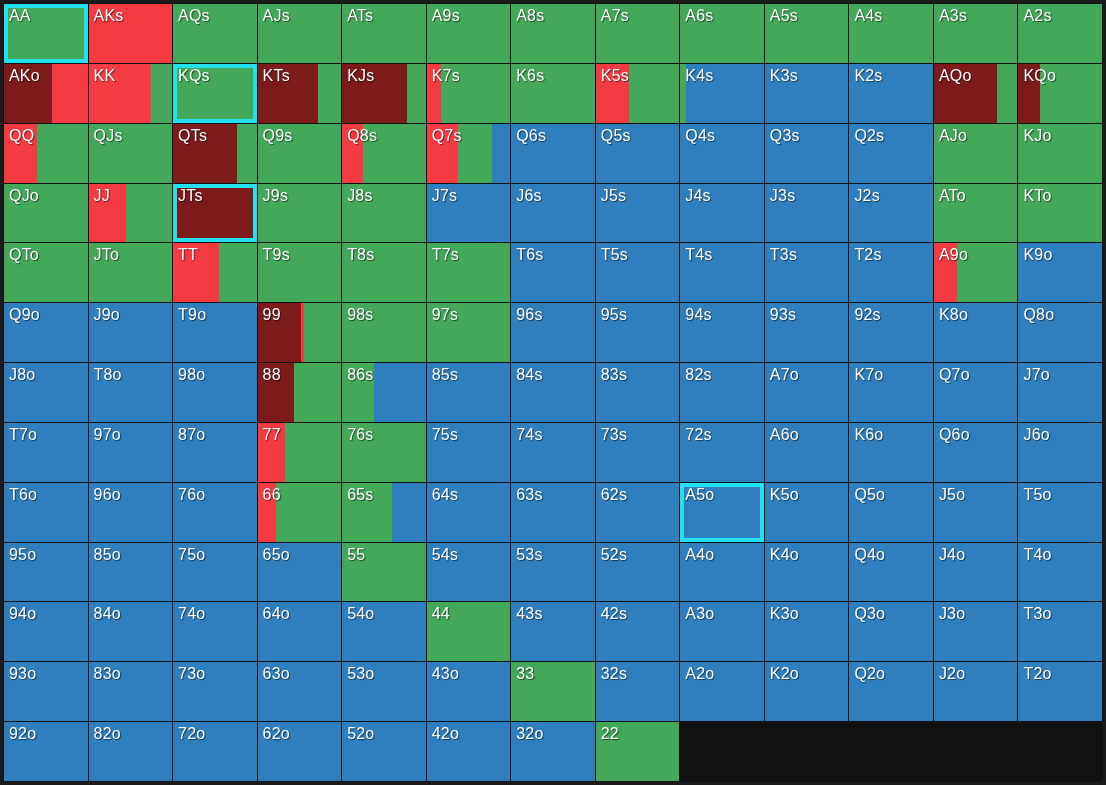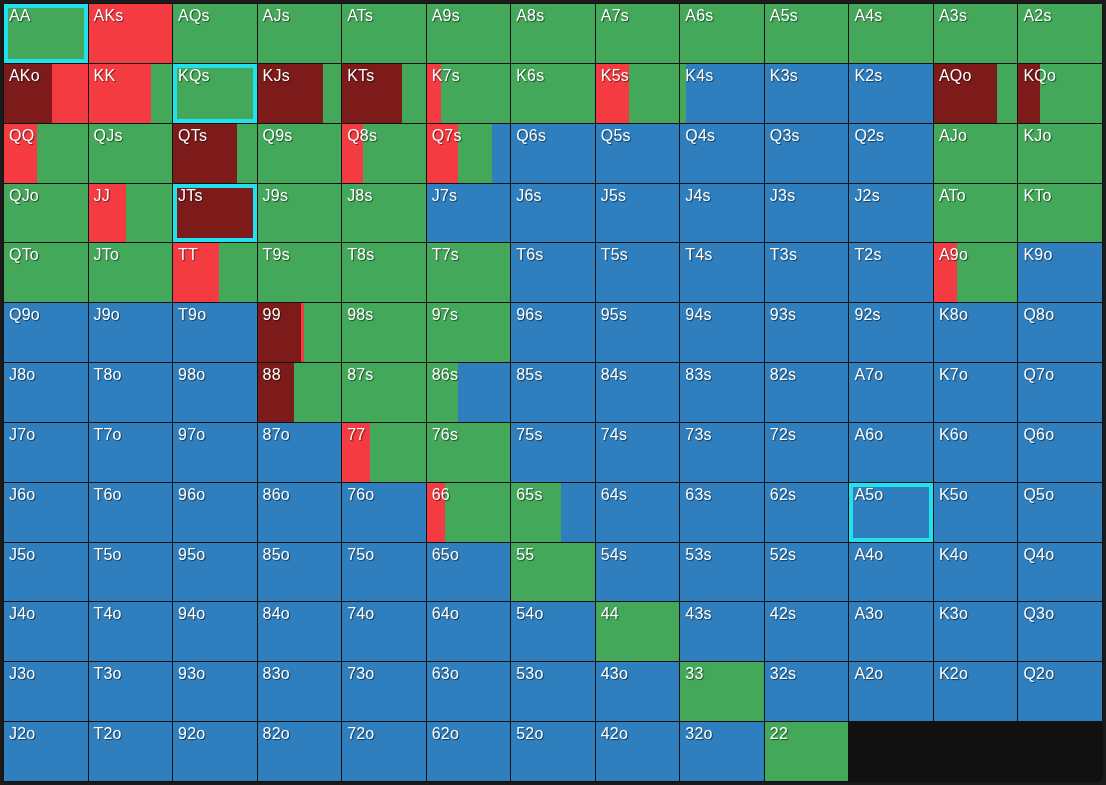"KJs" div.cell { order: before "KTs" -> after "KTs" }
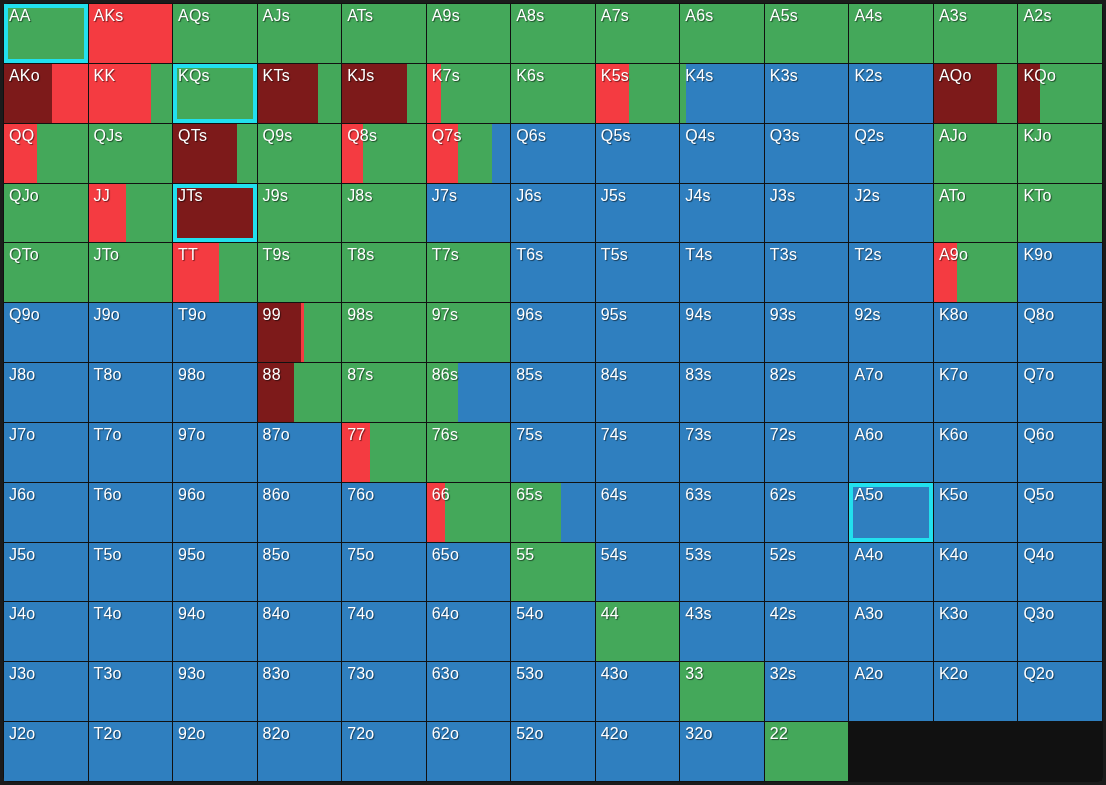"87s" div.cell { html: <div> <div> <div></div> </div> <span>87s</span> </div> -> none }
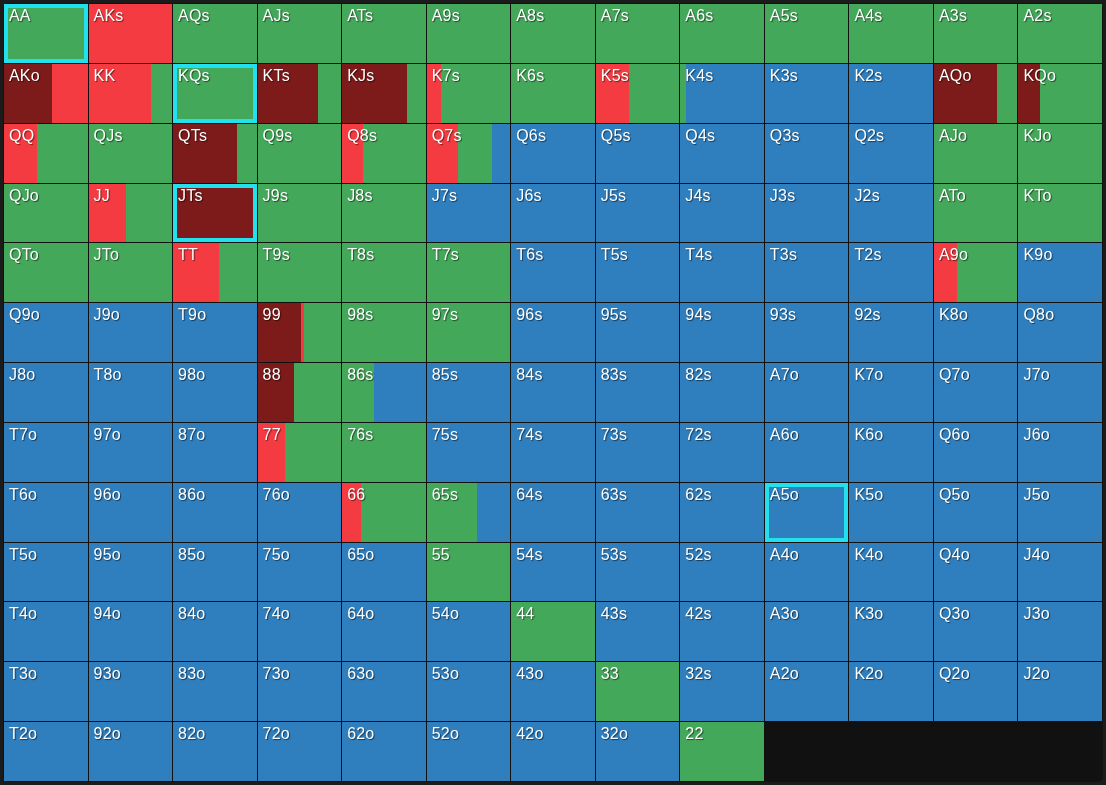"86o" div.cell { html: <div> <div> <div></div> </div> <span>86o</span> </div> -> none }
